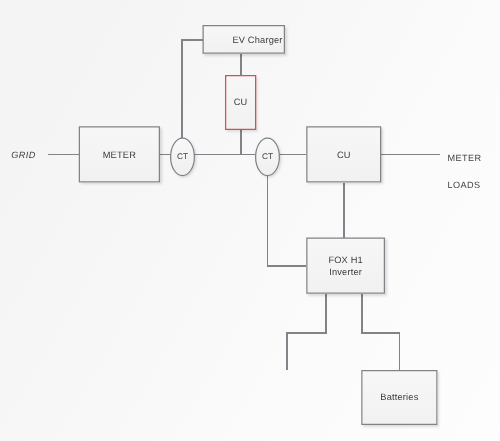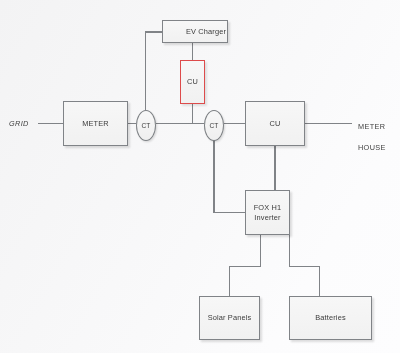"HOUSE" span { text: HOUSE -> LOADS }
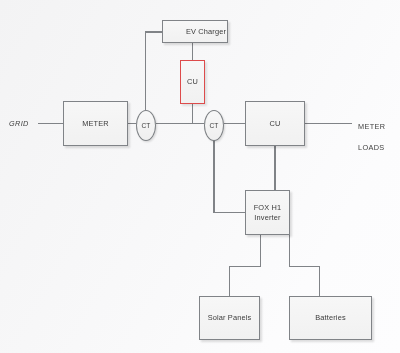"FOX H1" #node-inverter { width: 45px -> 63px }
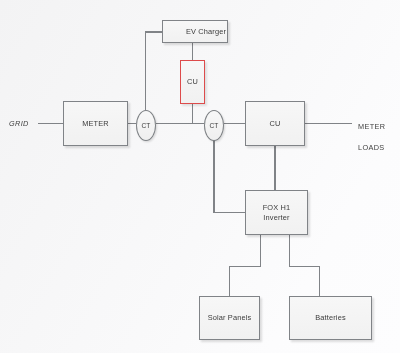"Solar Panels" div.node { html: <div> <span>Solar Panels</span> </div> -> none }
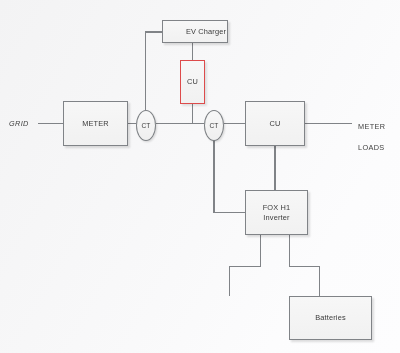"Batteries" #node-batteries { width: 83px -> 61px }
